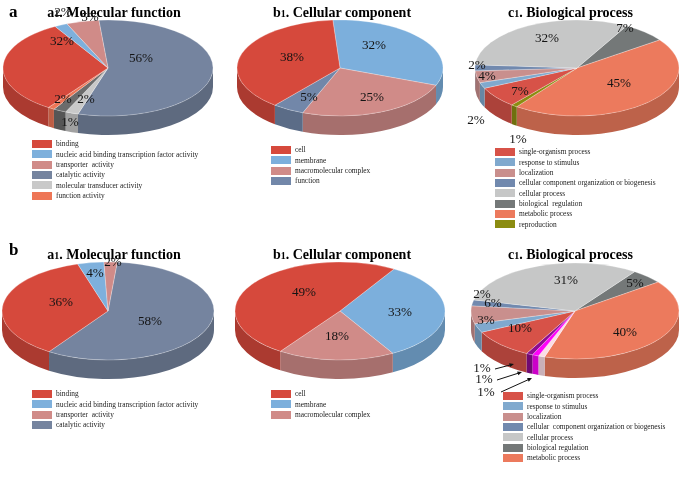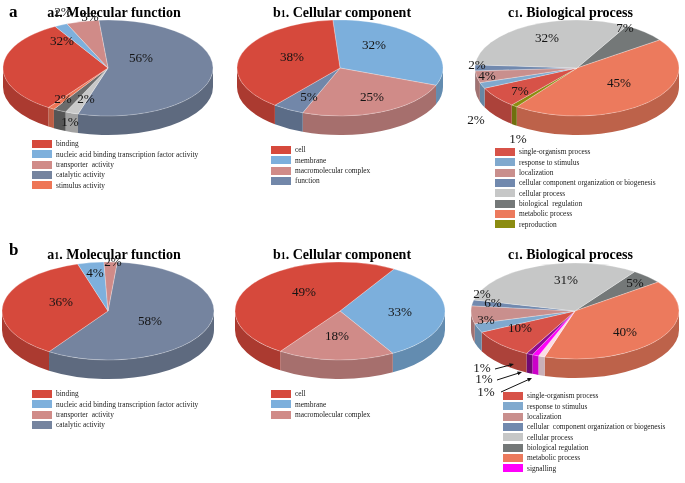"molecular transducer activity" div.lrow { html: none -> <div> <div></div> <div>molecular transducer activity</div> </div> }
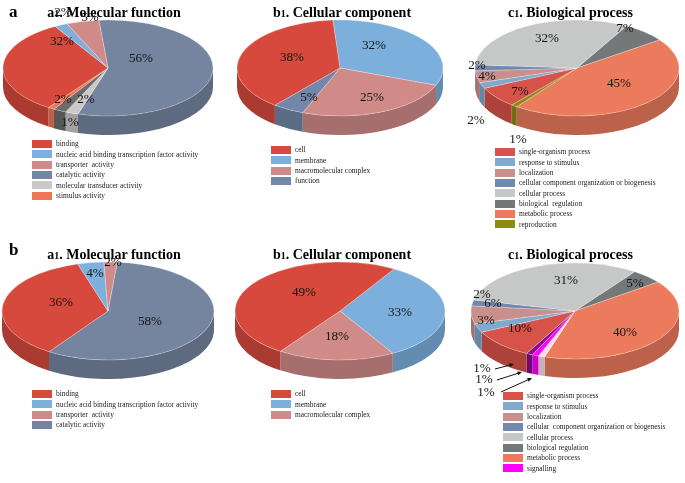"stimulus activity" div.ltxt { text: stimulus -> function }
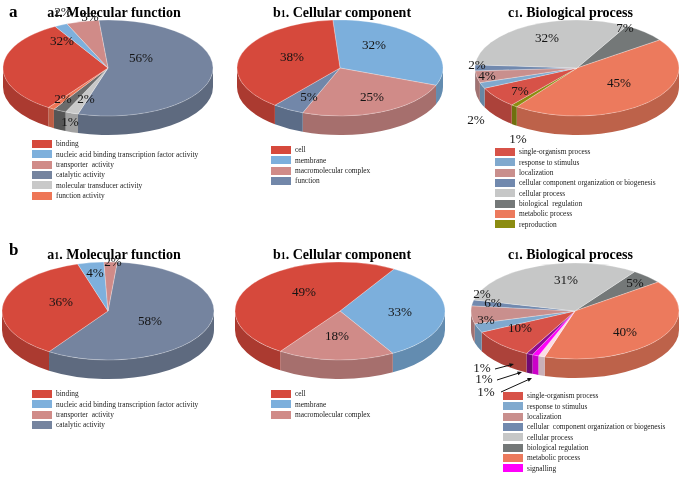"signalling" div.lrow { html: <div> <div></div> <div>signalling</div> </div> -> none }
